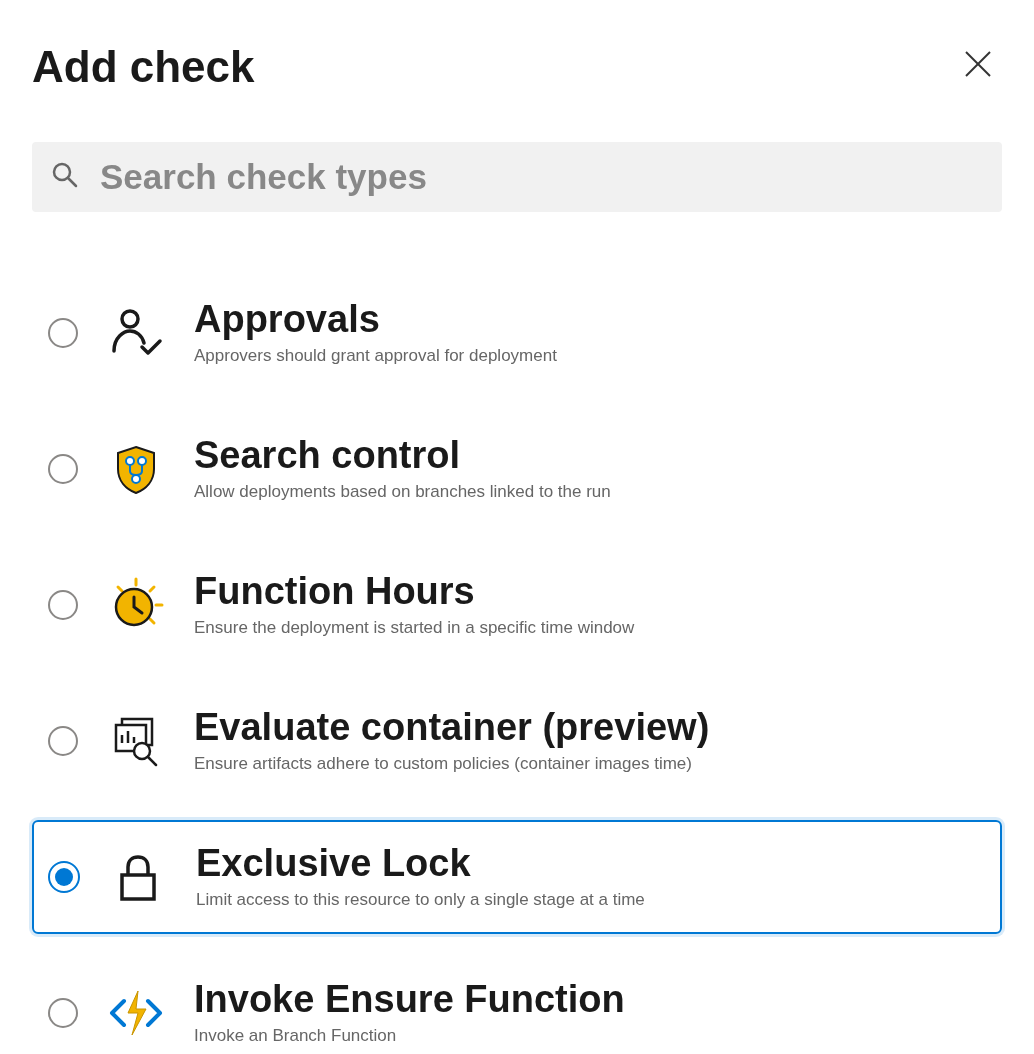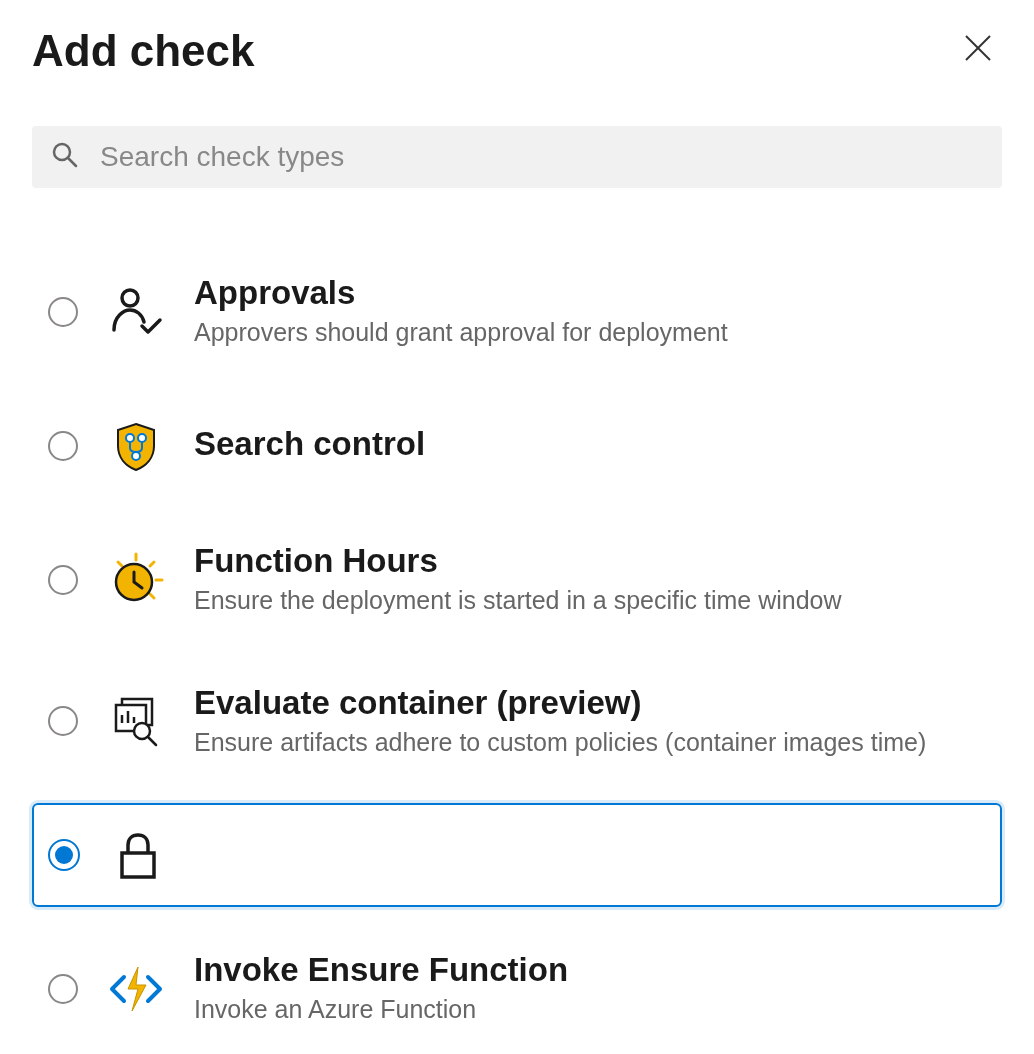"Add check" .panel { padding: 24px 32px -> 40px 32px }
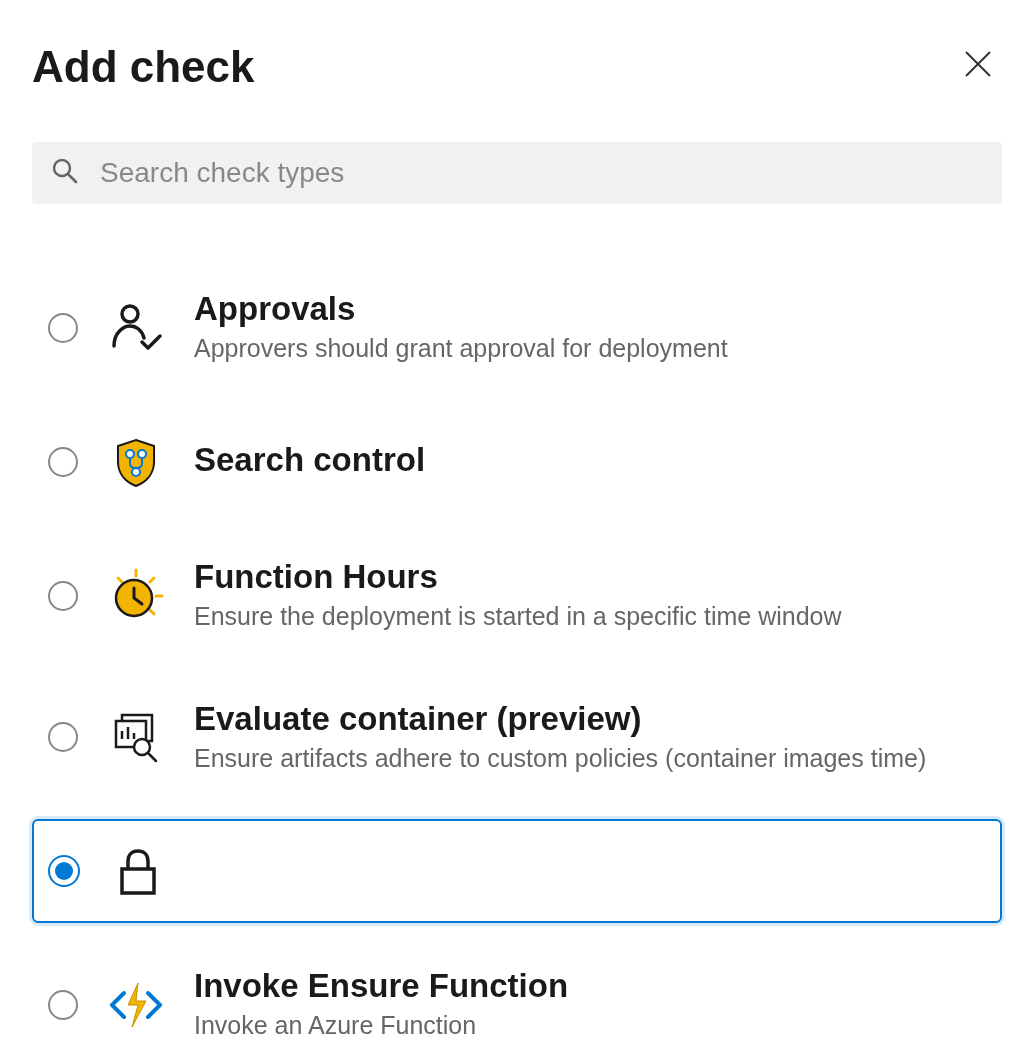"Search check types" .search-input { font-size: 28px -> 35px; font-weight: none -> bold }
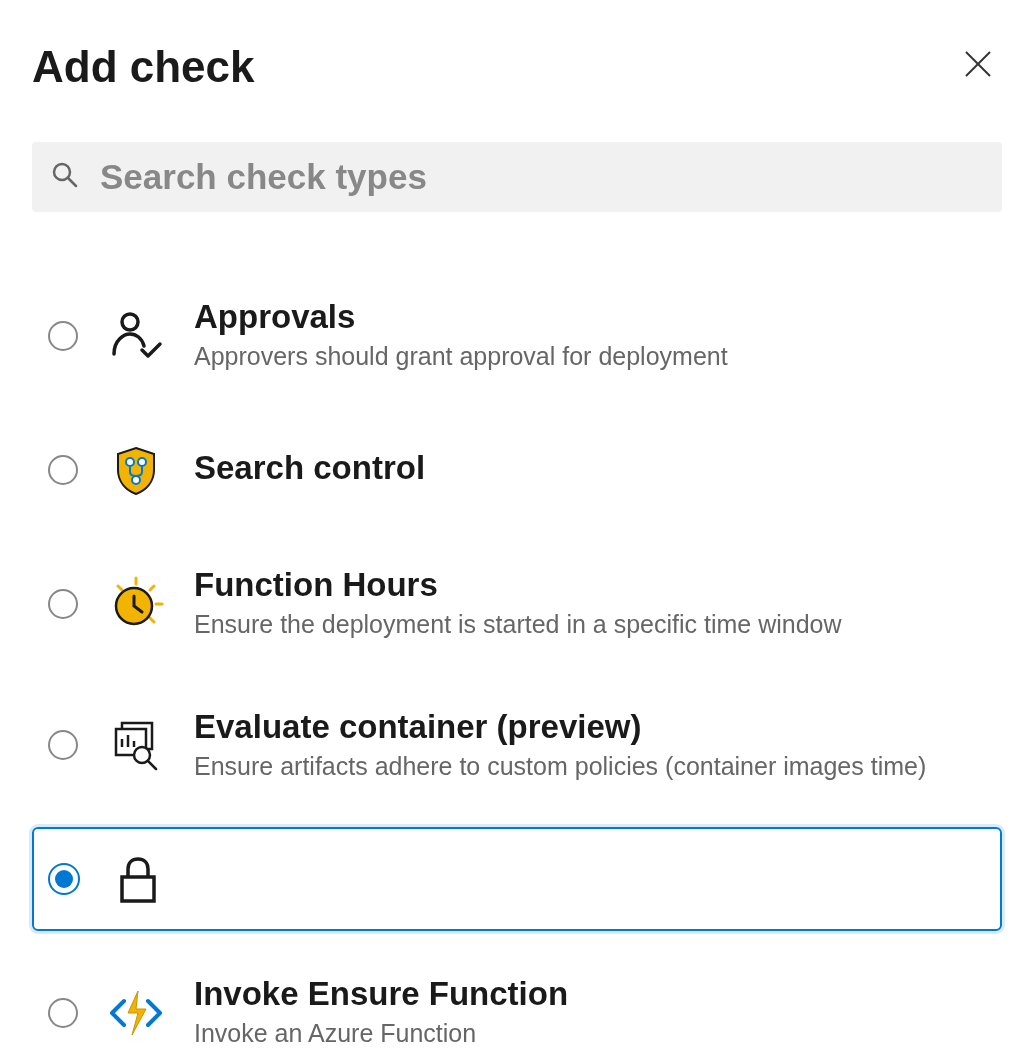"Approvals" .item-title { font-size: 33px -> 38px }
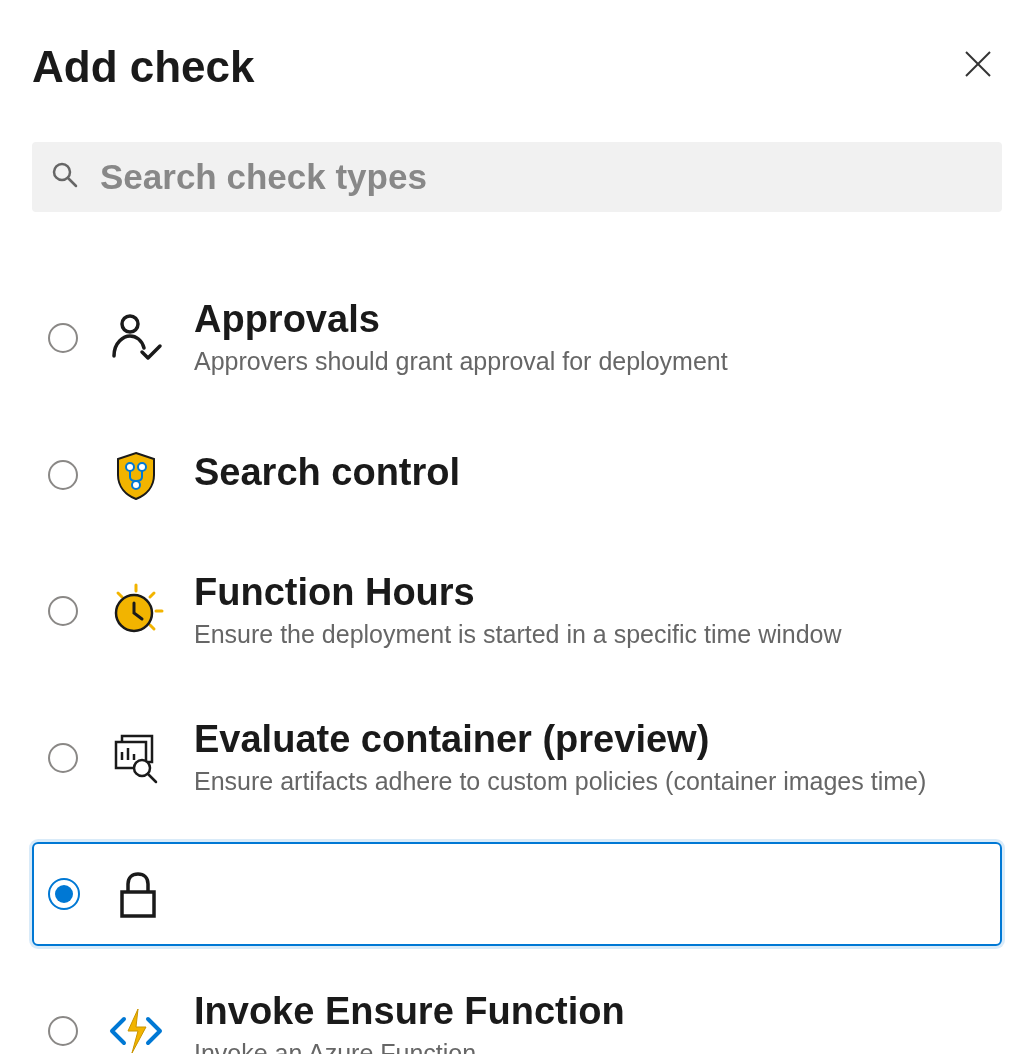"Approvers should grant approval for" .item-desc { font-size: 25px -> 17px }
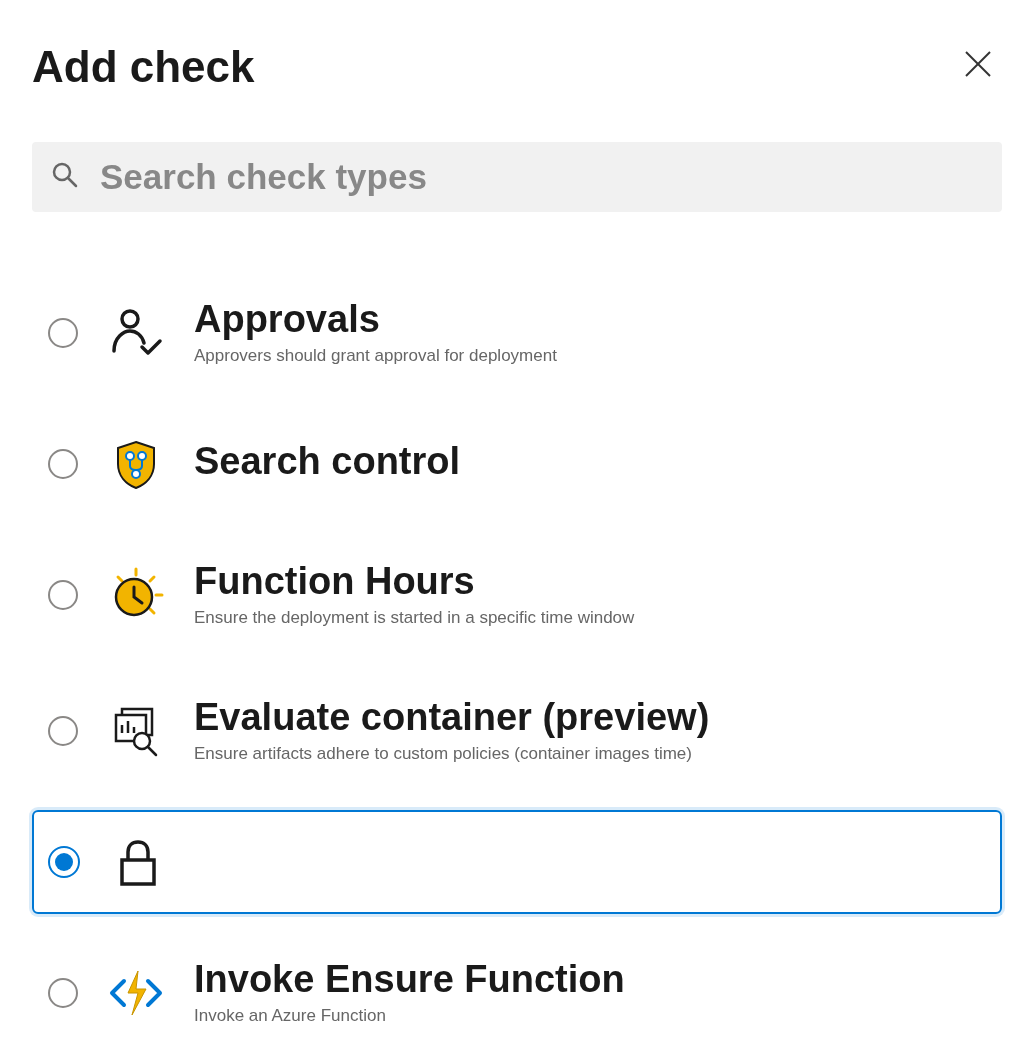"Allow deployments based on branches" p.item-desc { html: none -> <p>Allow deployments based on branches linked to the run</p> }
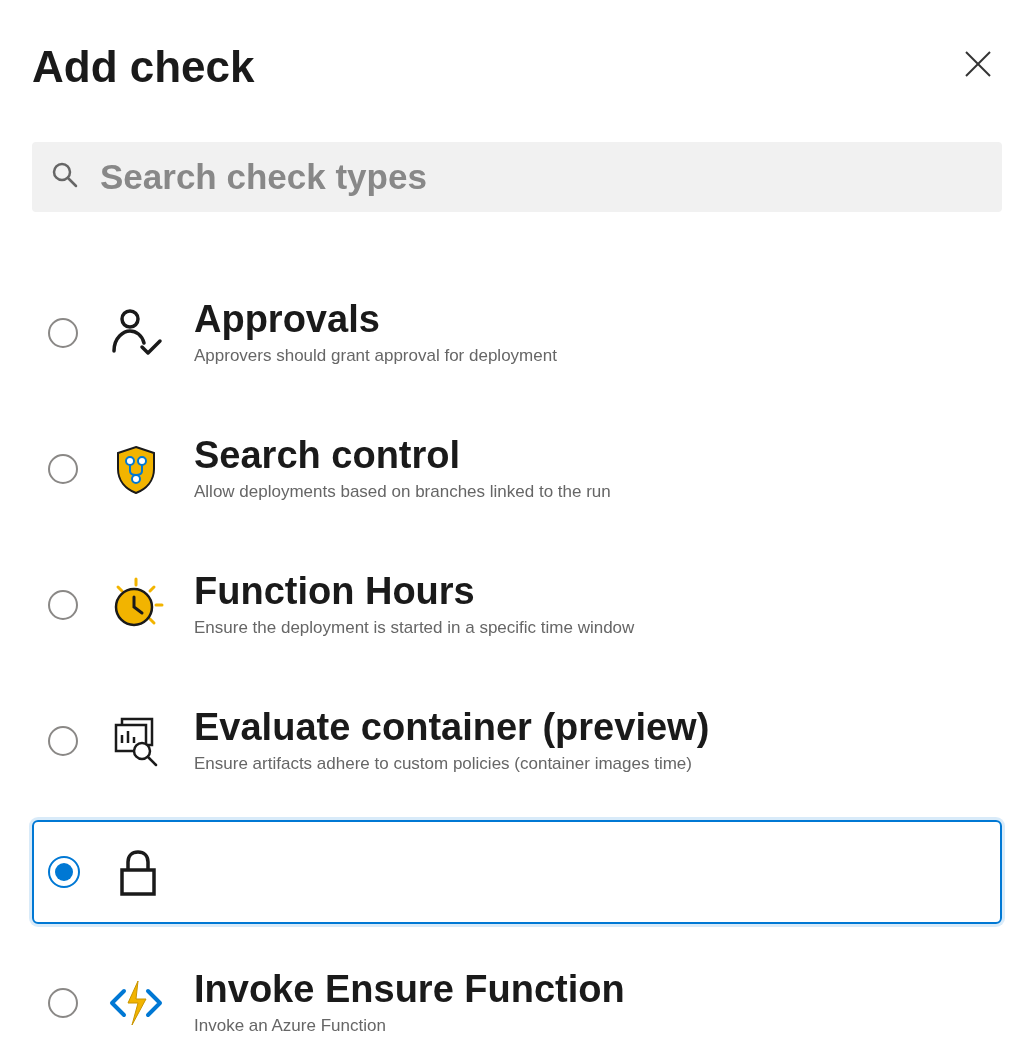"Exclusive Lock" div.text { html: none -> <div> <p>Exclusive Lock</p> <p>Limit access to this resource to only a single stage at a time</p> </div> }
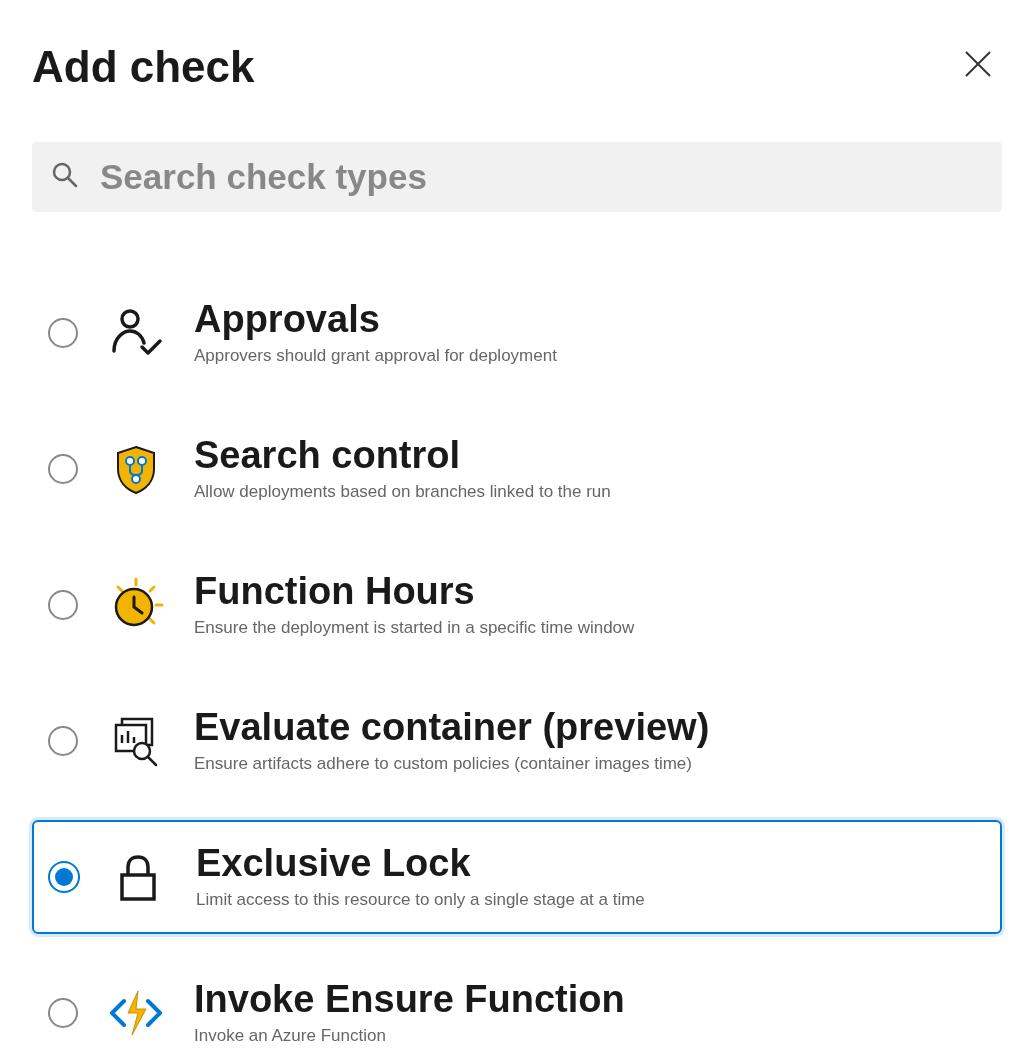"Invoke an Azure Function" p.item-desc { text: Azure -> Branch }
